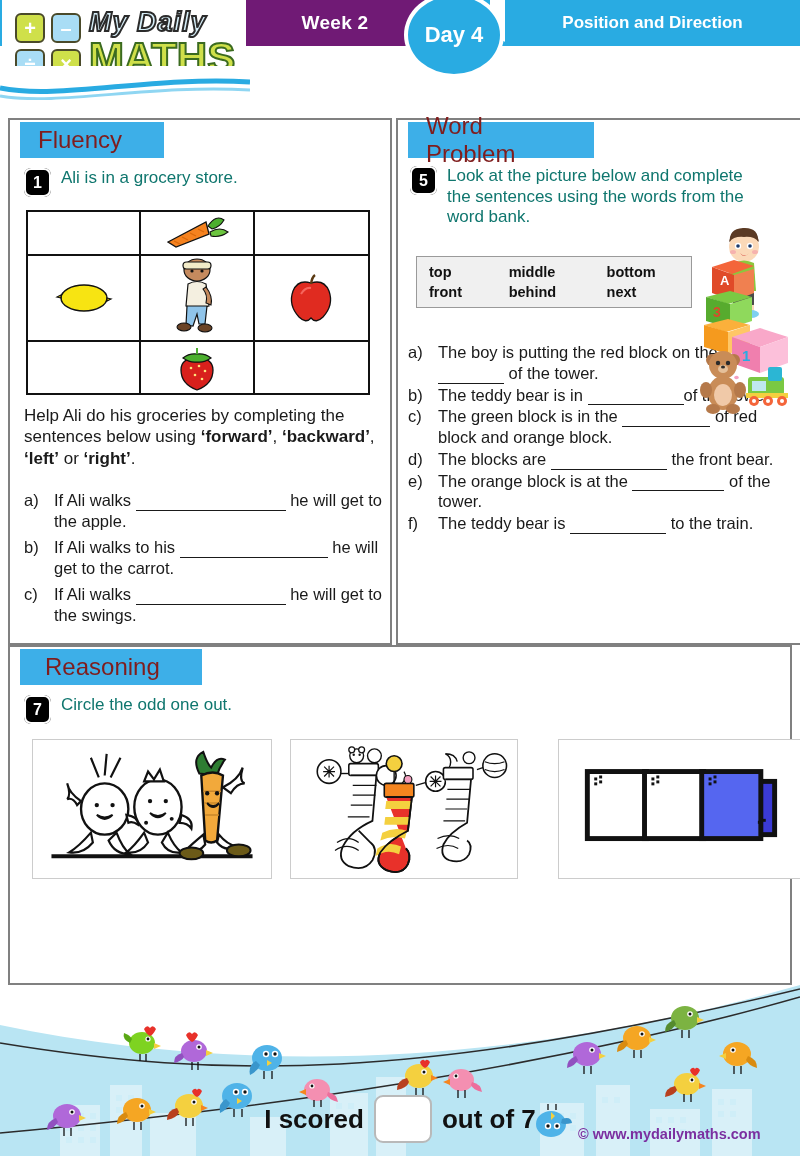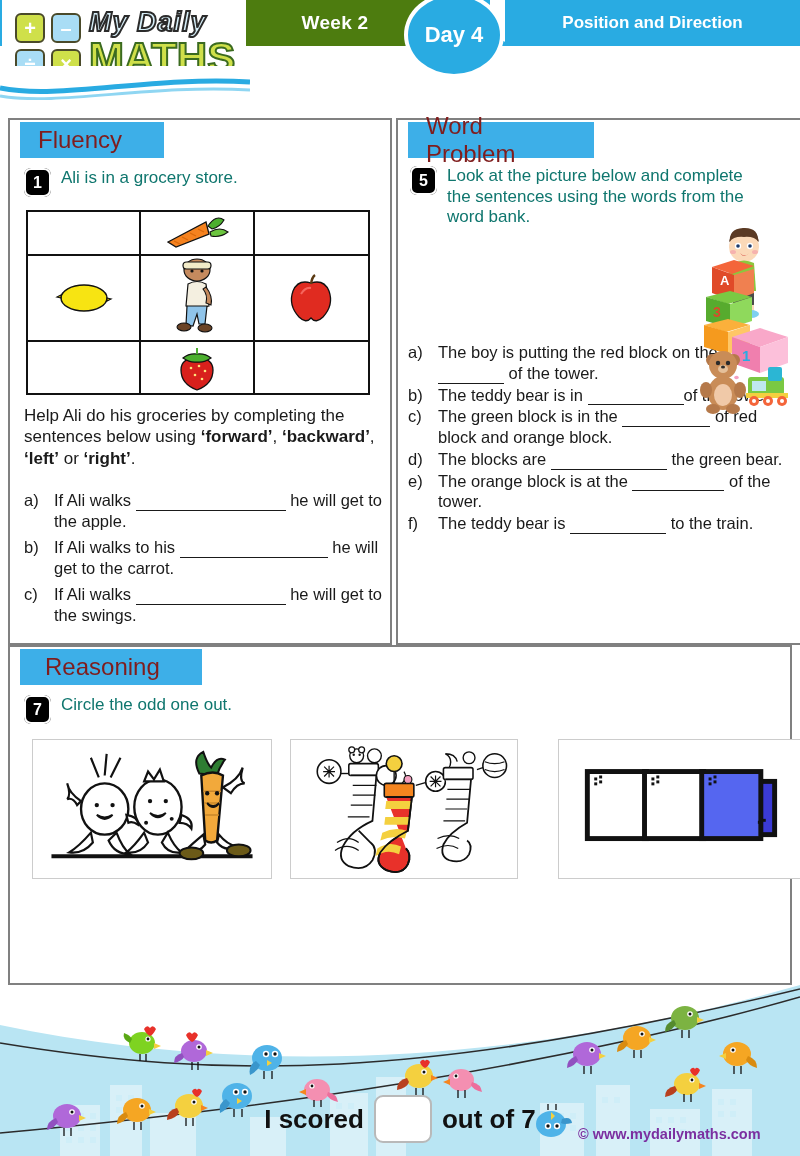"Week 2" .hdr-week { background: #4d7c0f -> #701a75 }
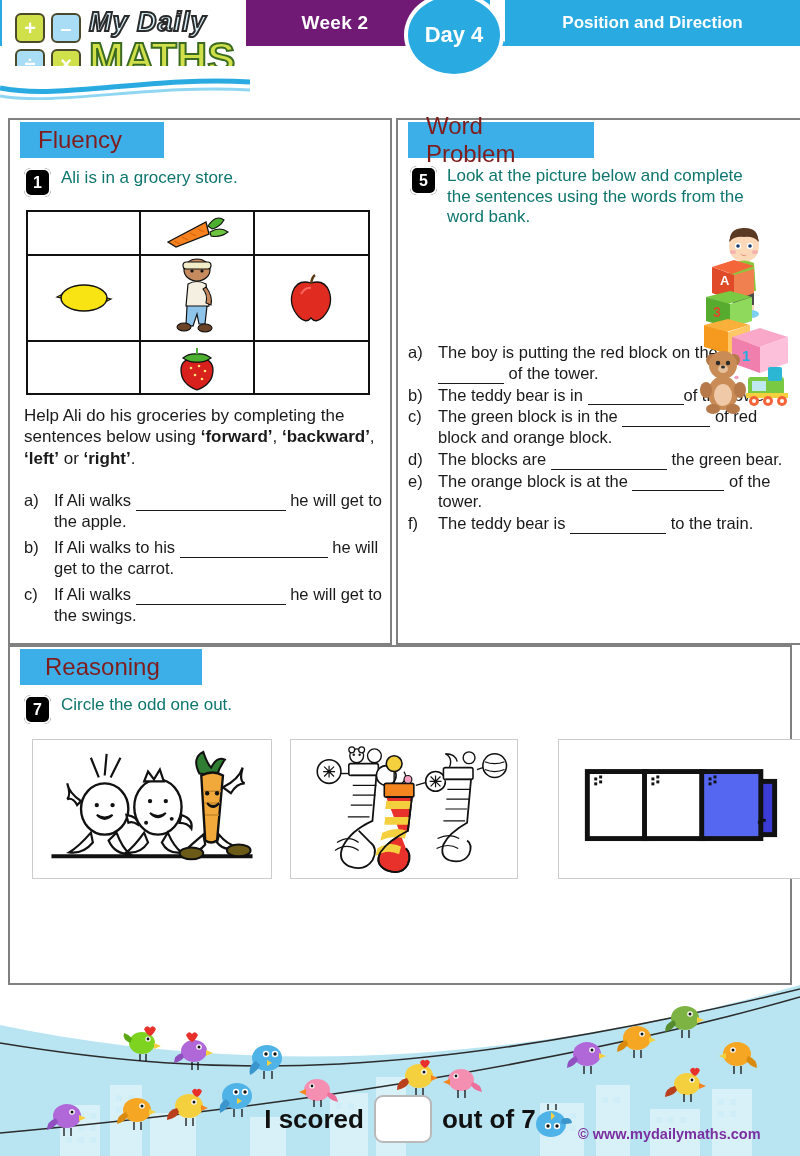"top" div.wordbank { html: none -> <div> <div> <div>top</div> <div>middle</div> <div>bottom</div> </div> <div> <div>front</div> <div>behind</div> <div>next</div> </div> </div> }
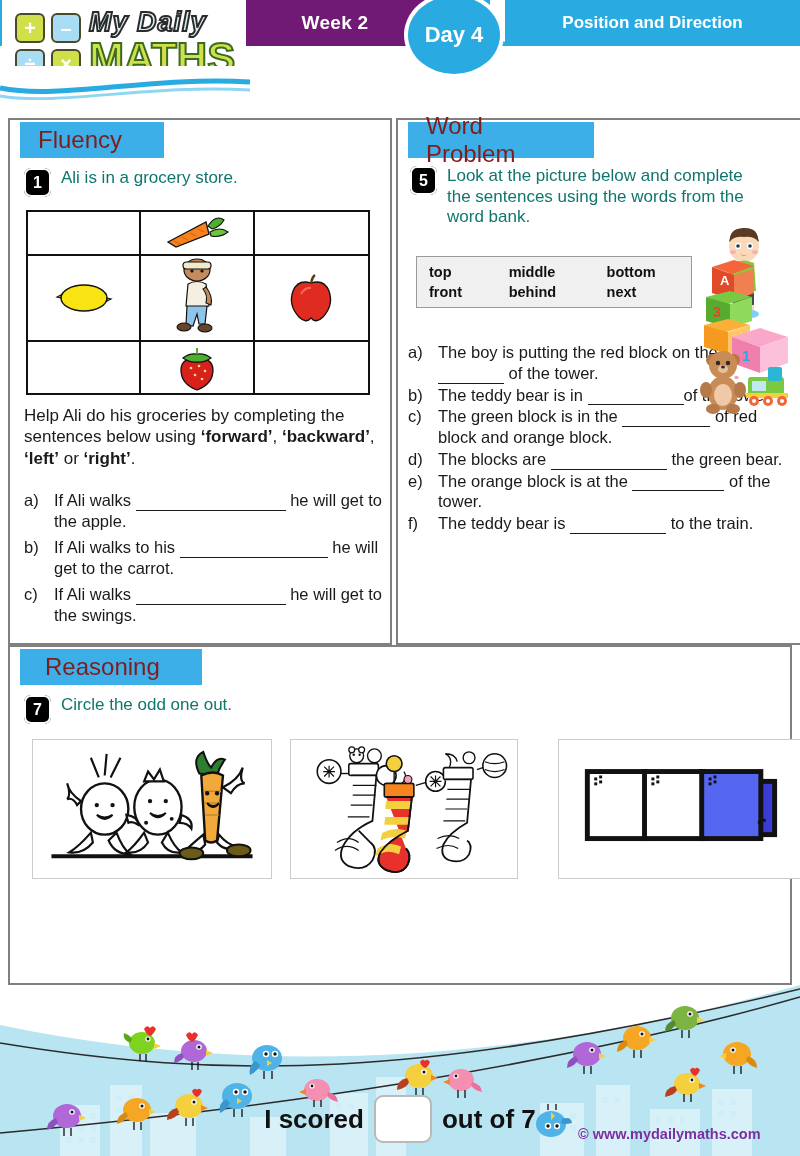"the green bear." span { text: green -> front }
